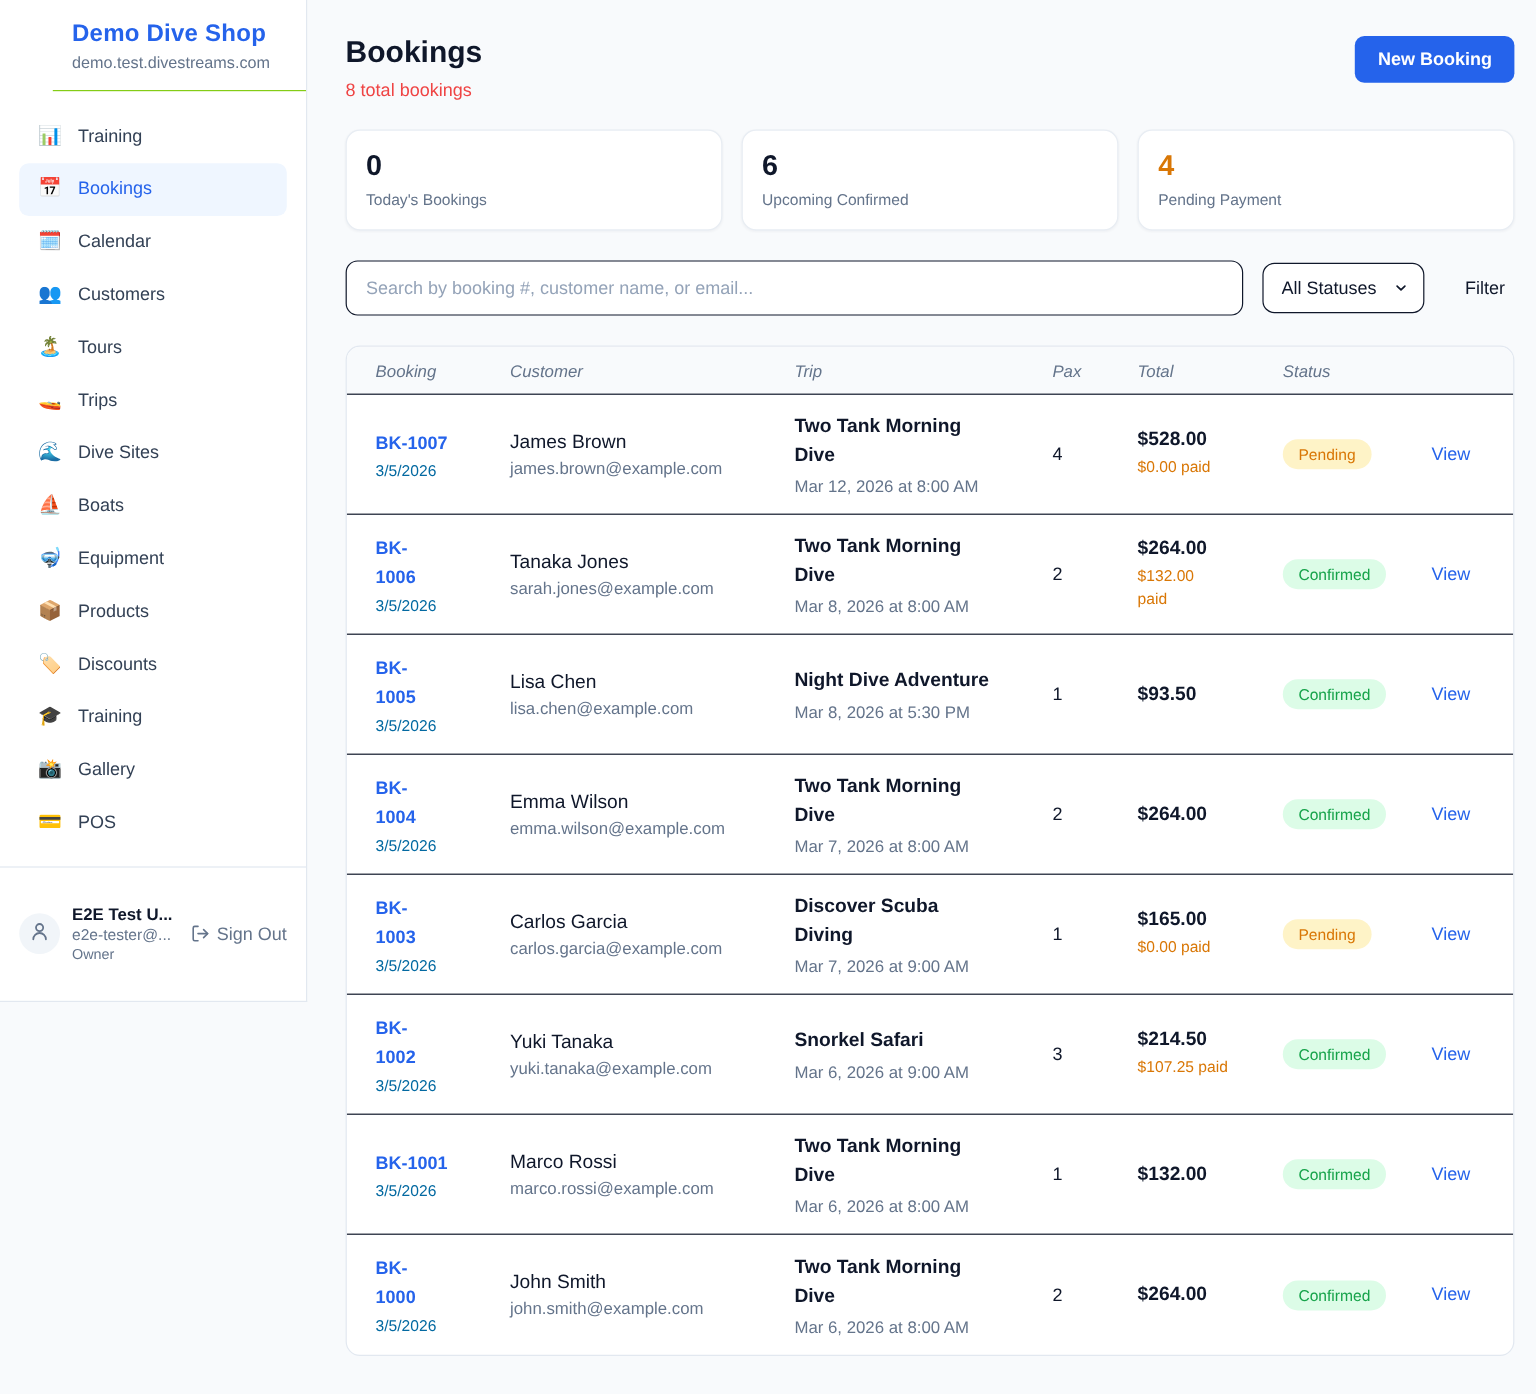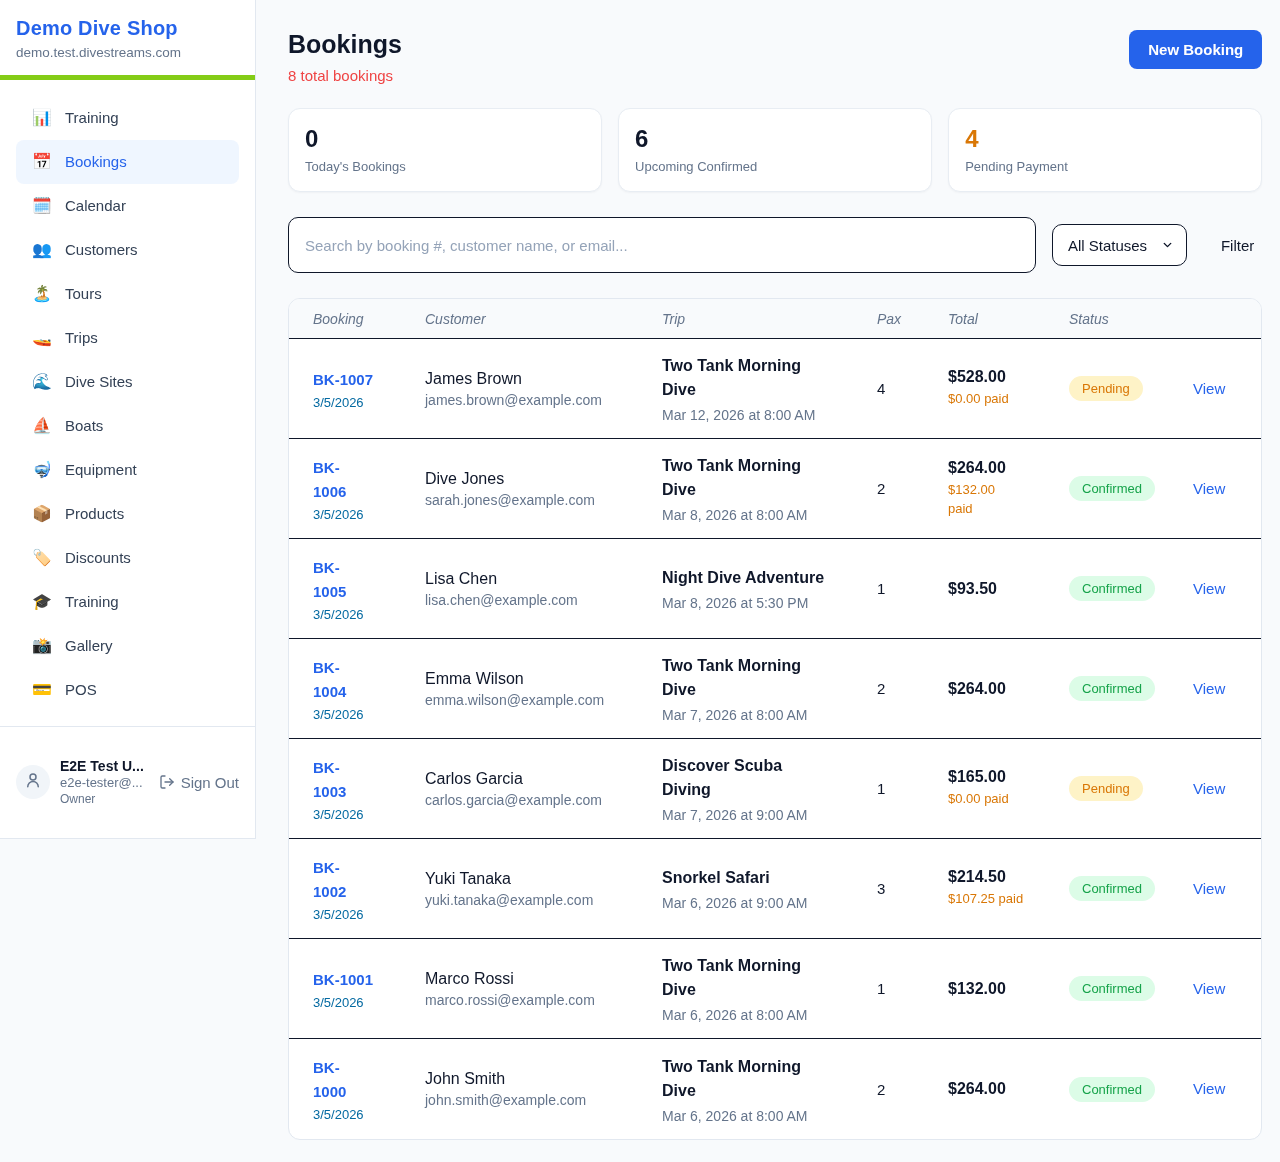"Demo Dive Shop" .side-header { border-bottom: 5px solid #84cc16 -> 1px solid #84cc16; margin-left: none -> 44px }
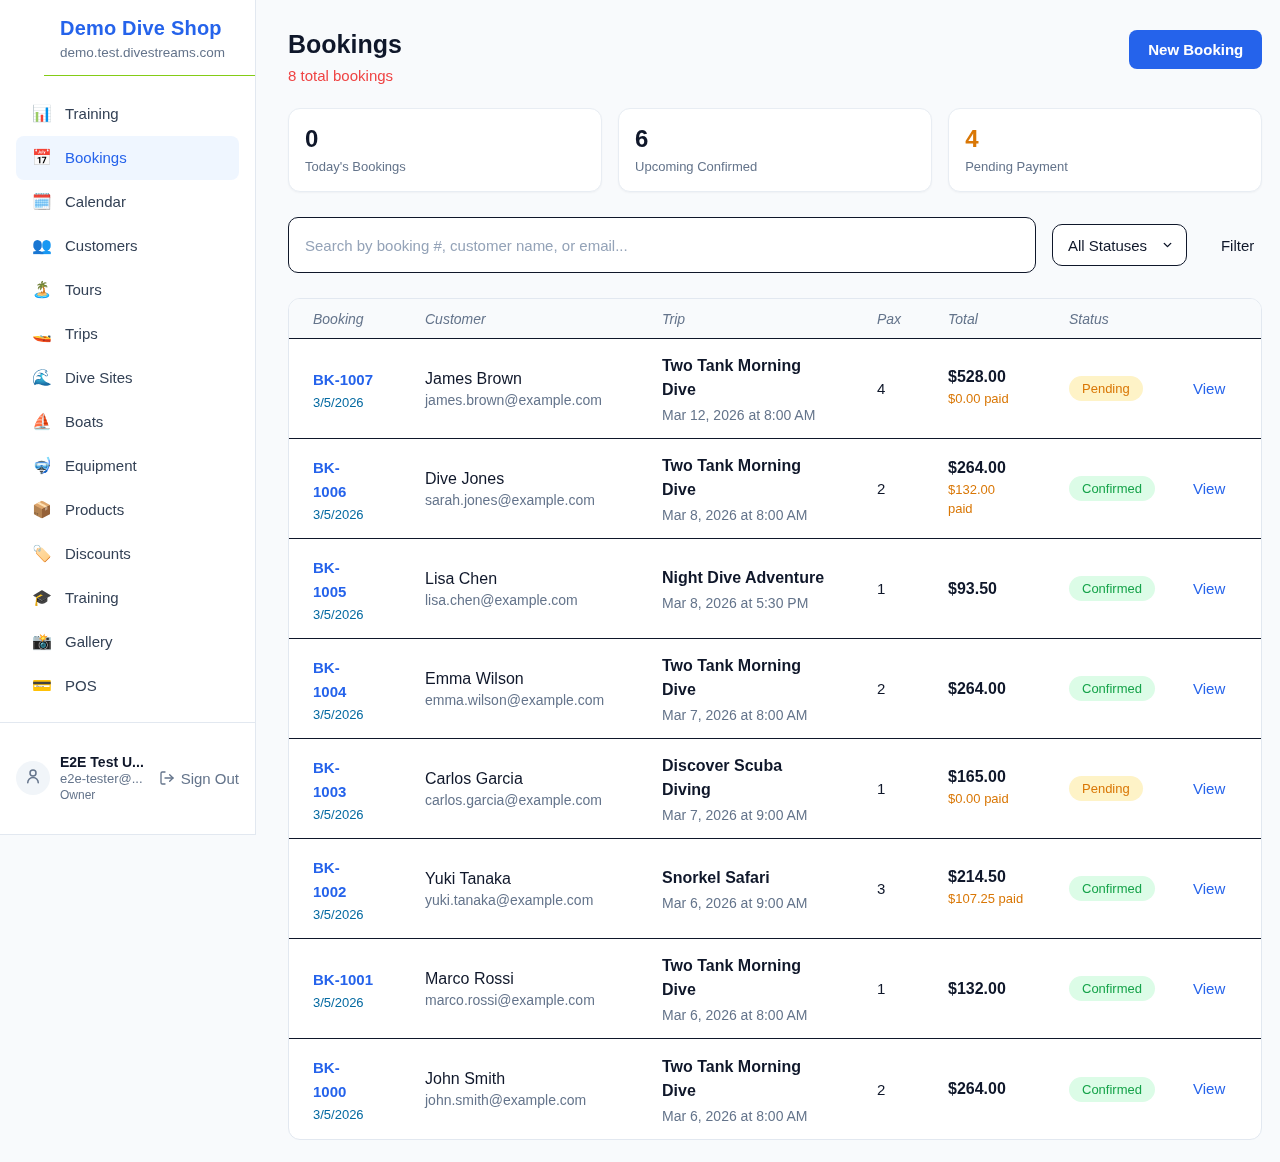"Search by booking #, customer" .search { height: 56px -> 46px }
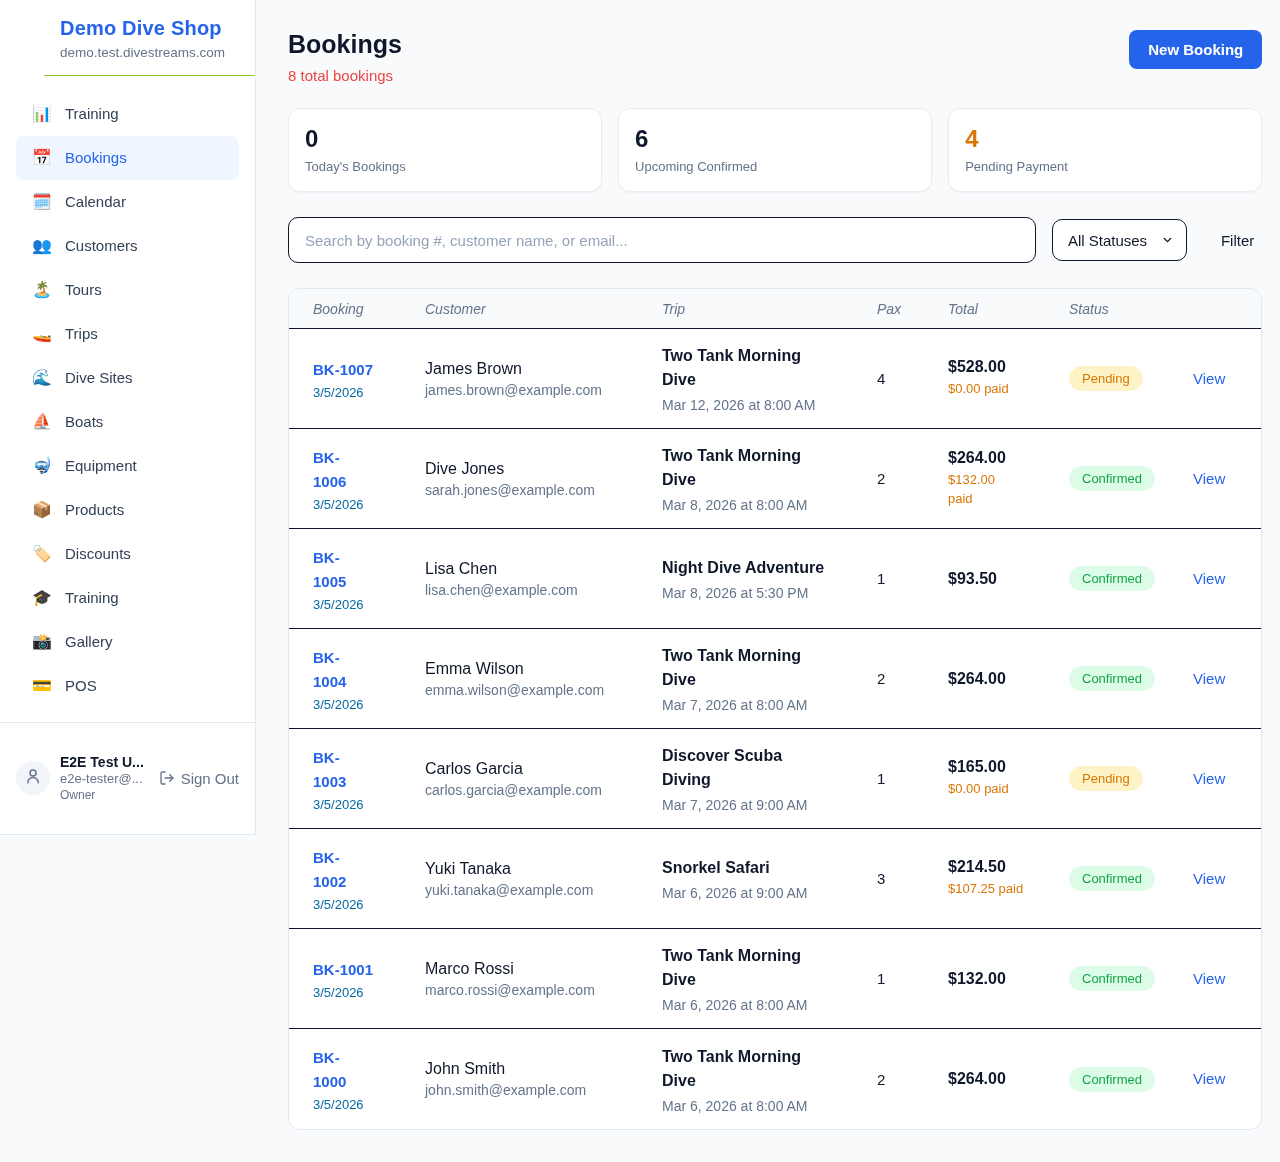"Dive Jones" div.cust-name { text: Dive -> Tanaka }
